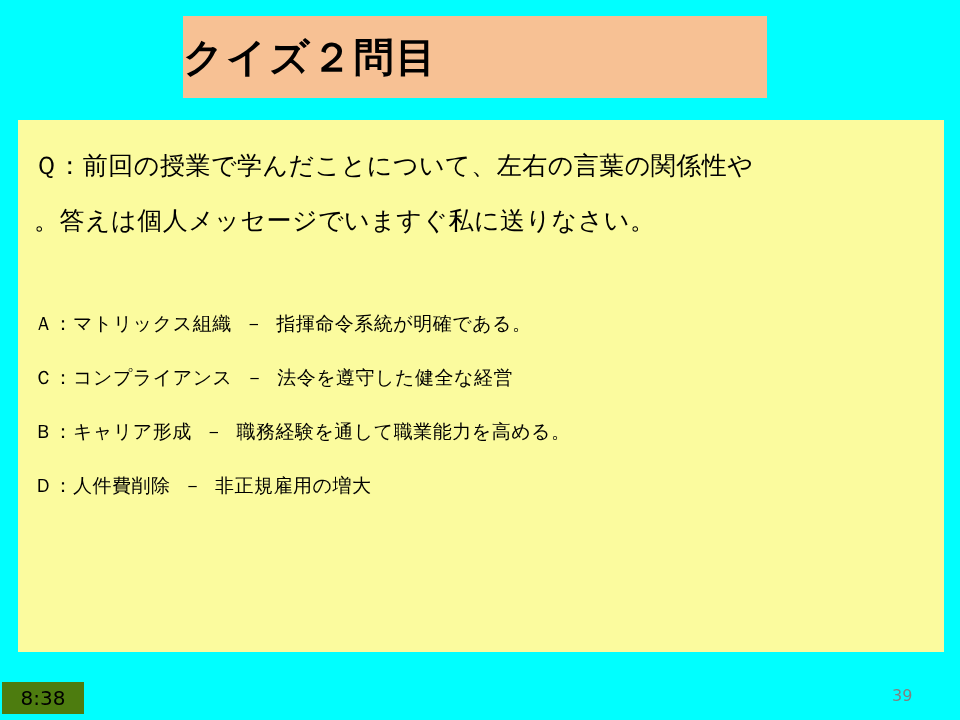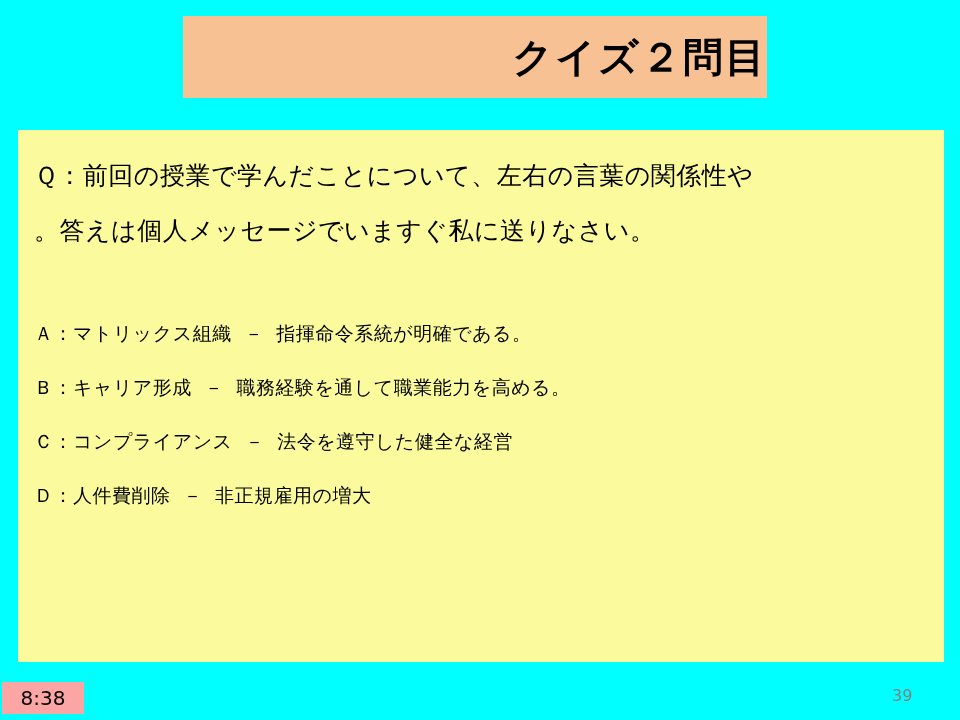"クイズ２問目" #title-banner { justify-content: flex-end -> flex-start }
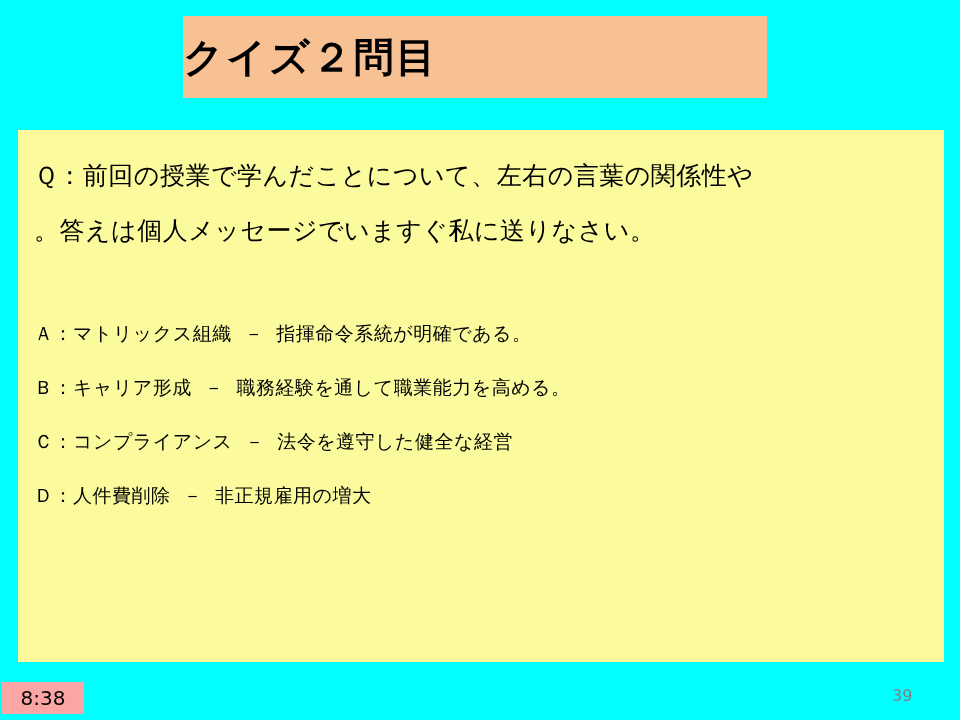"Ｑ：前回の授業で学んだことについて、左右の言葉の関係性や" #content-box { top: 130px -> 120px }
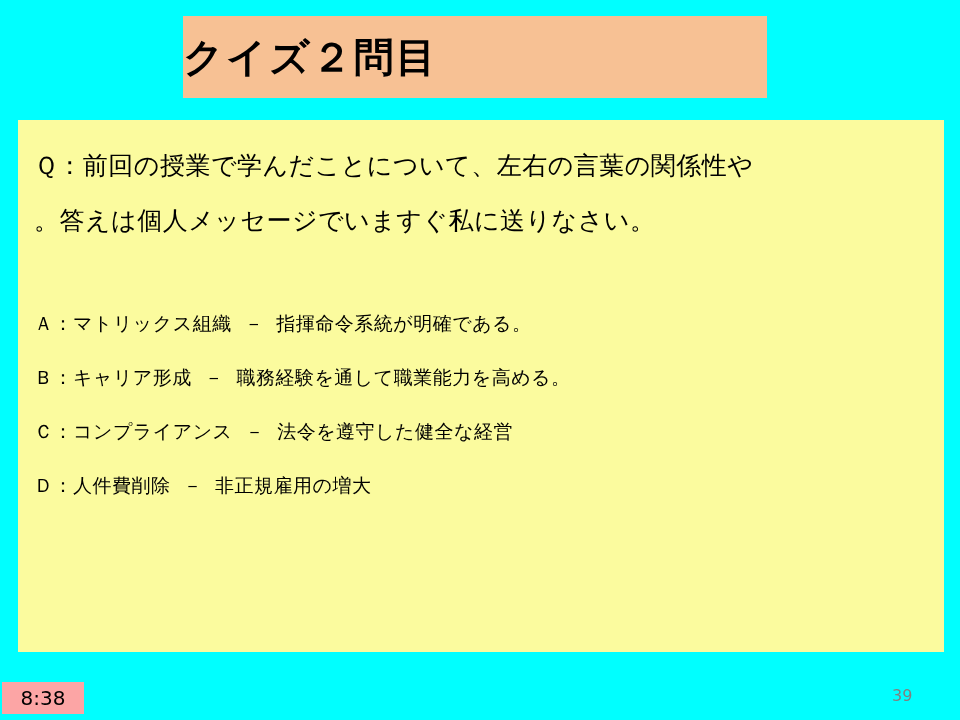"Ｂ：キャリア形成 － 職務経験を通して職業能力を高める。" div.option-line { order: before "Ｃ：コンプライアンス － 法令を遵守した健全な経営" -> after "Ｃ：コンプライアンス － 法令を遵守した健全な経営" }
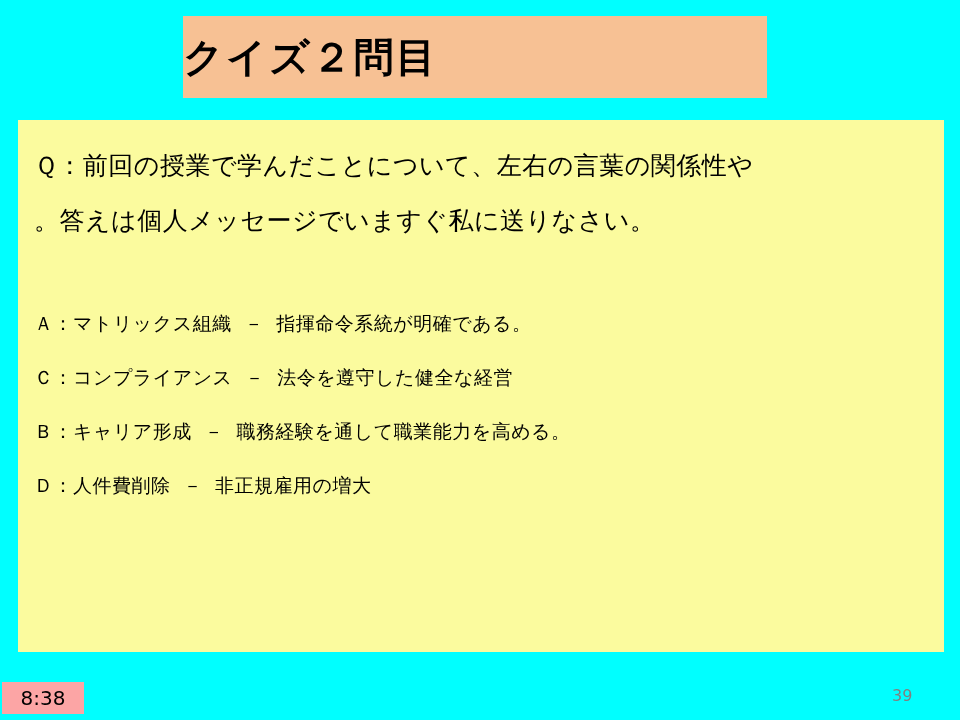"8:38" #time-badge { background: #fca5a5 -> #4d7c0f }
